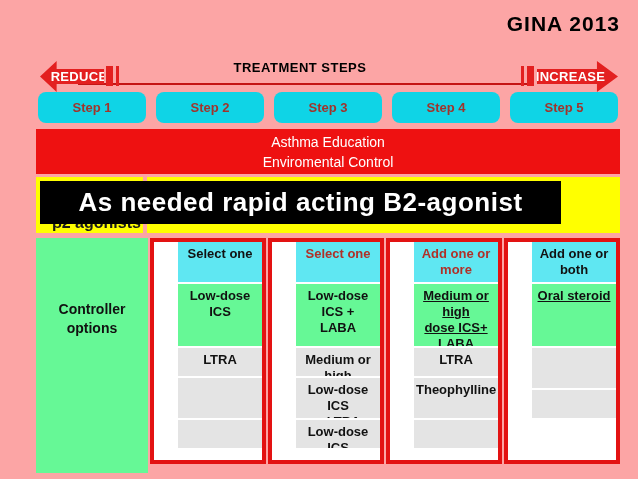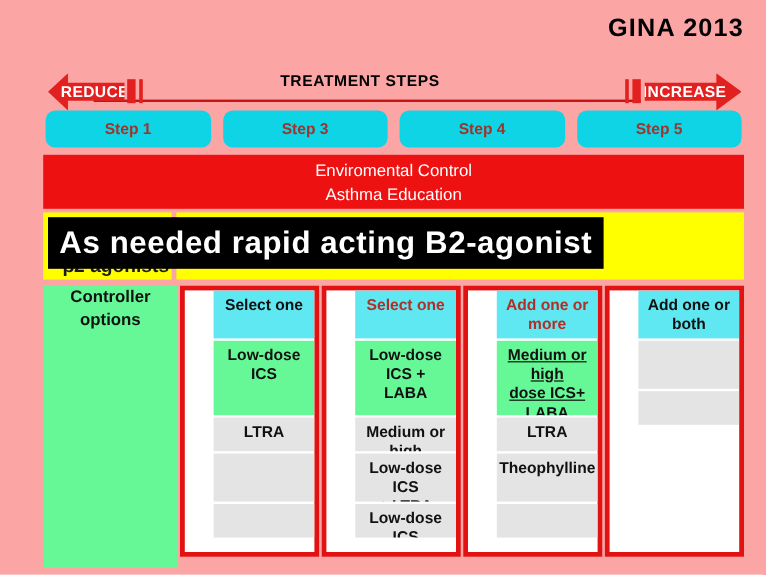"Step 2" div.step-btn { html: none -> <div>Step 2</div> }
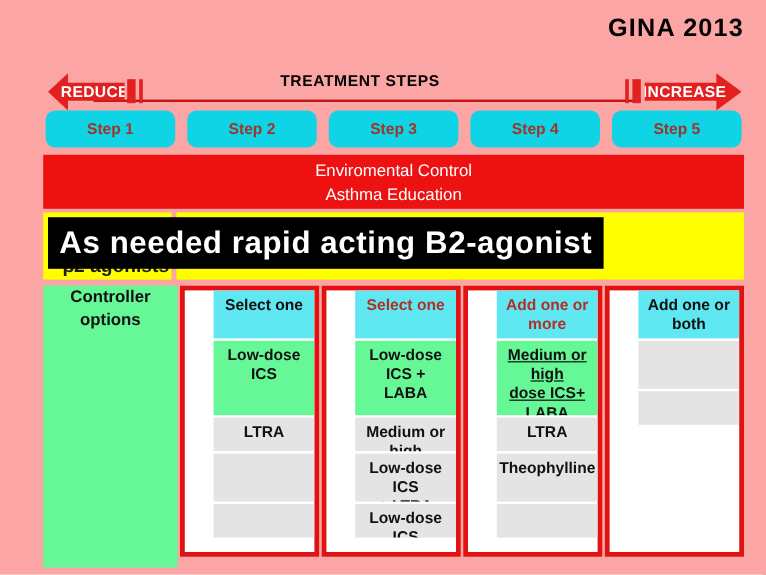"Enviromental Control" div { order: before "Asthma Education" -> after "Asthma Education" }
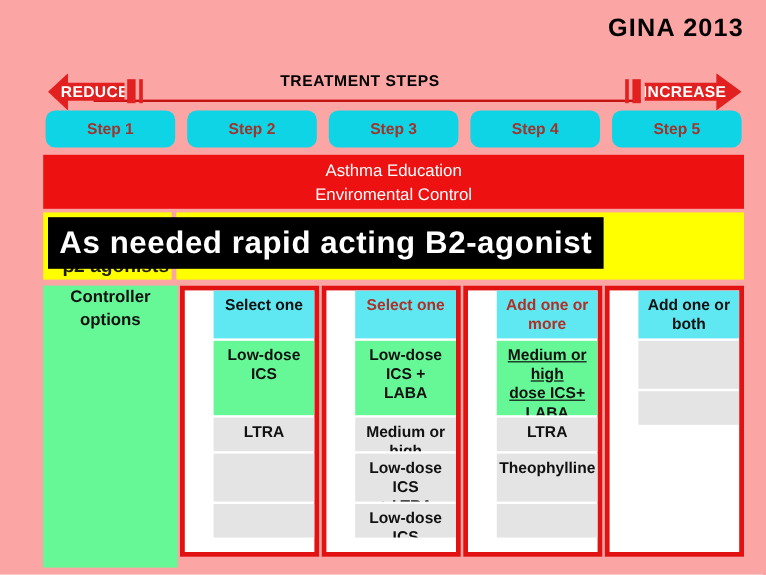"As needed rapid acting B2-agonist" .overlay-box { width: 463px -> 521px }
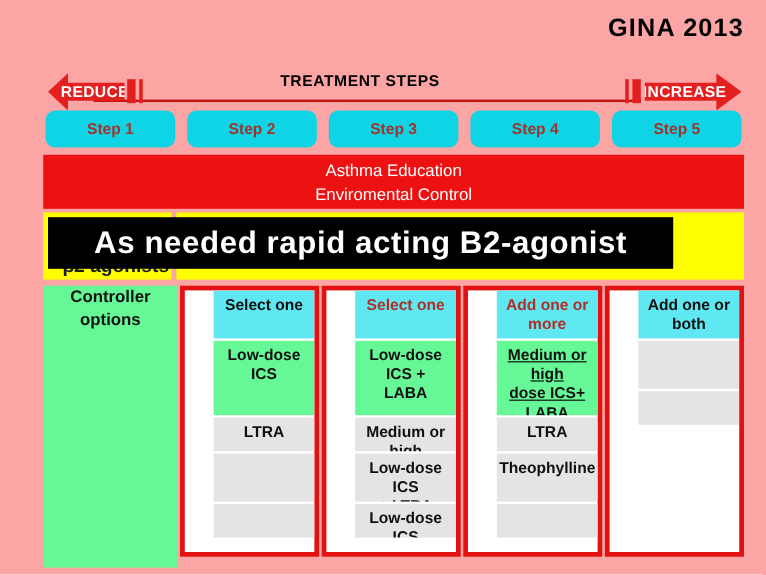"Oral steroid" div.cell { html: none -> <div>Oral steroid</div> }
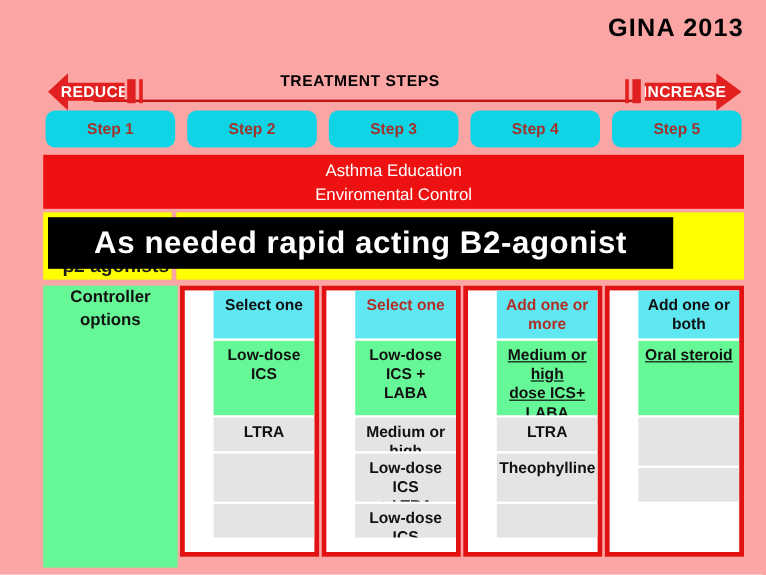"Controller" .rowhead { padding-top: none -> 62px }
